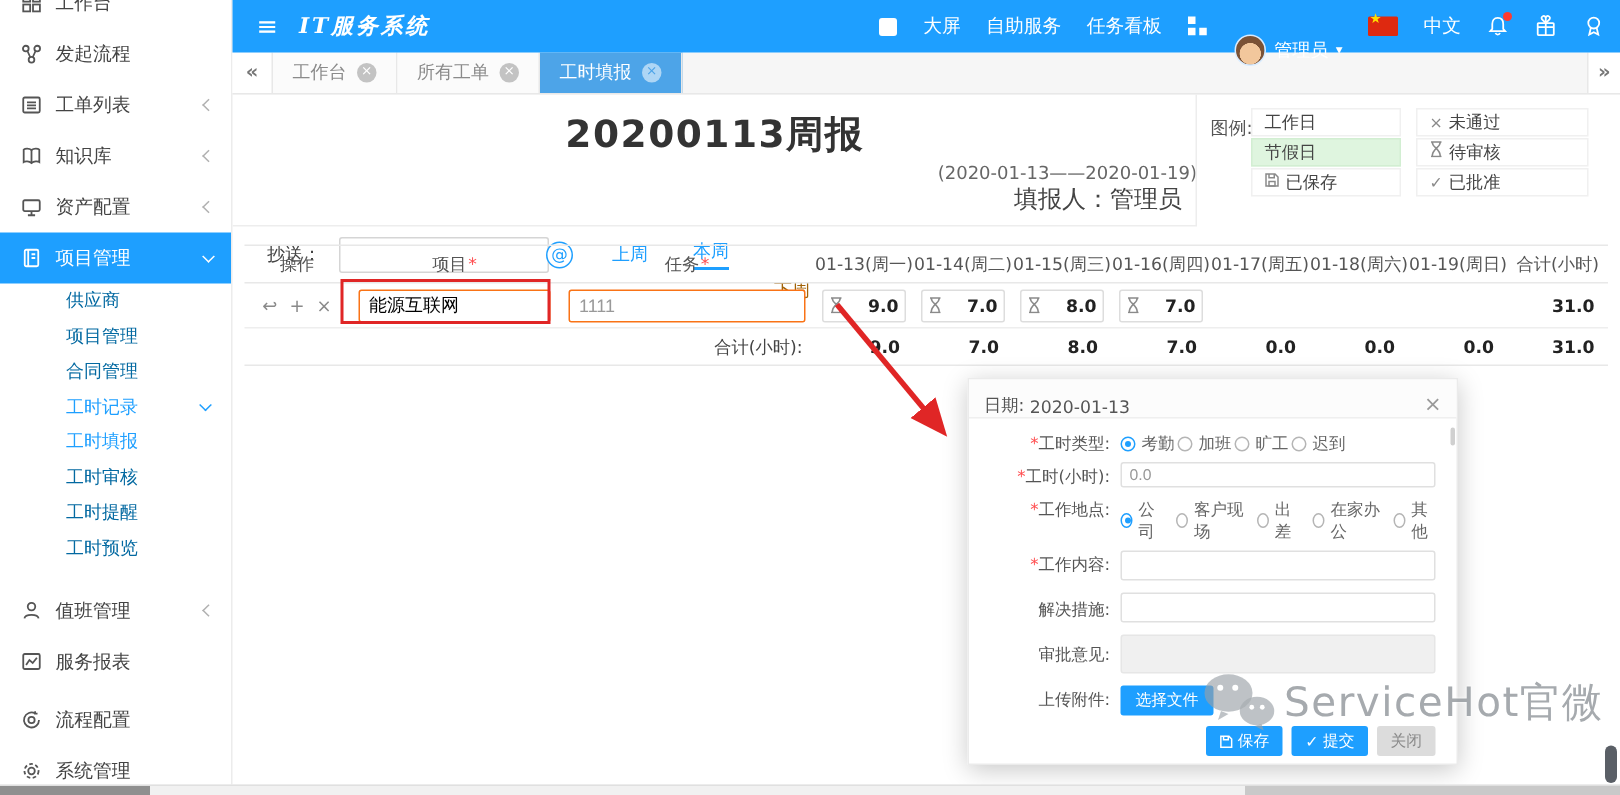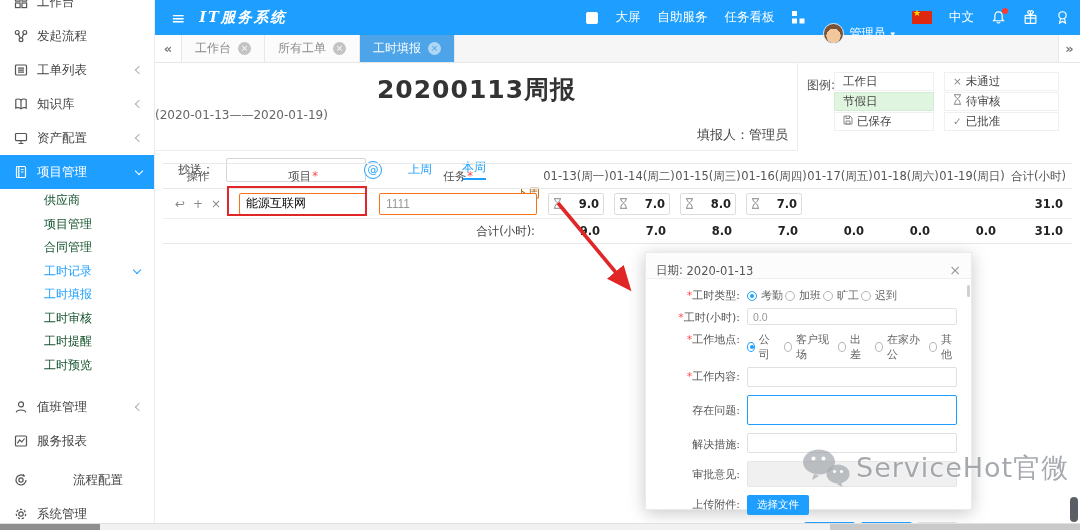"(2020-01-13——2020-01-19)" #rpt-range { text-align: left -> right }
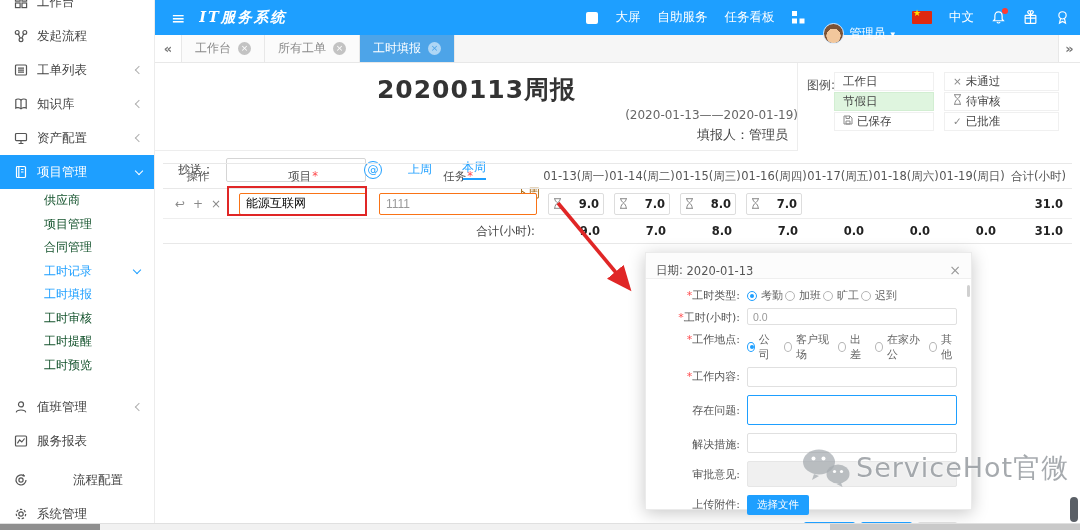"填报人：管理员" #rpt-reporter { font-size: 13px -> 16px }
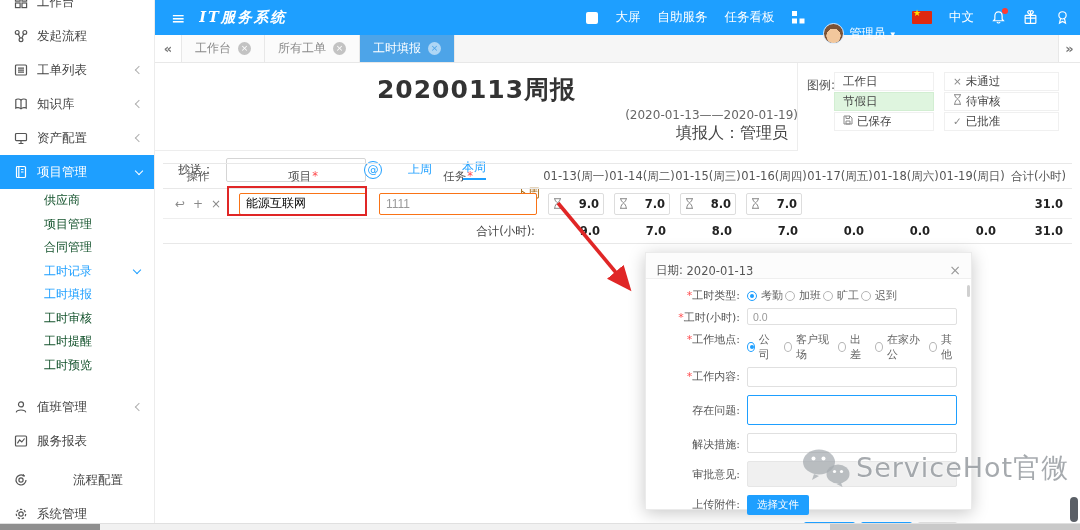"供应商" .sub-item { color: #14532d -> #0369a1 }
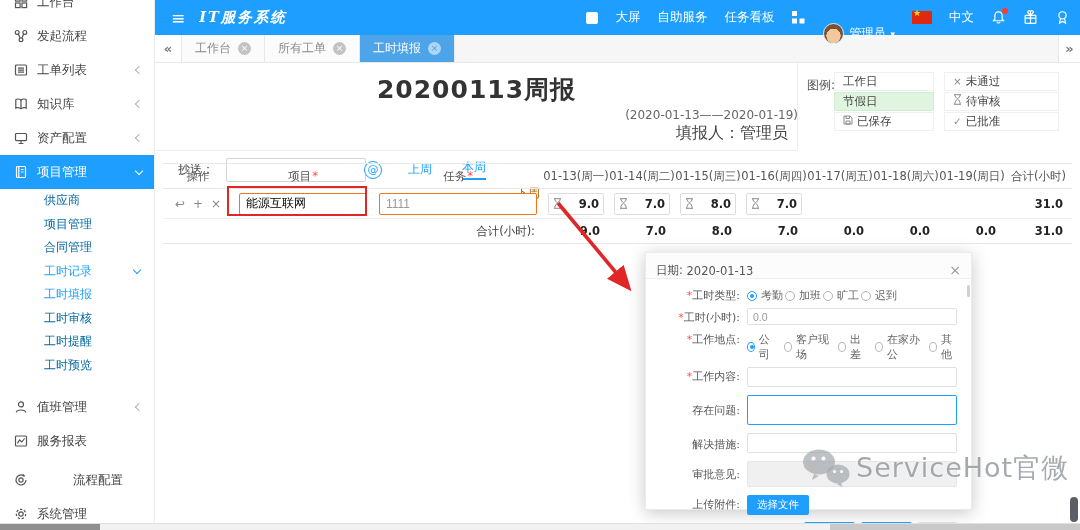"存在问题:" div.mrow { html: <div> <span><span>存在问题:</span></span> <span><textarea></textarea></span> </div> -> none }
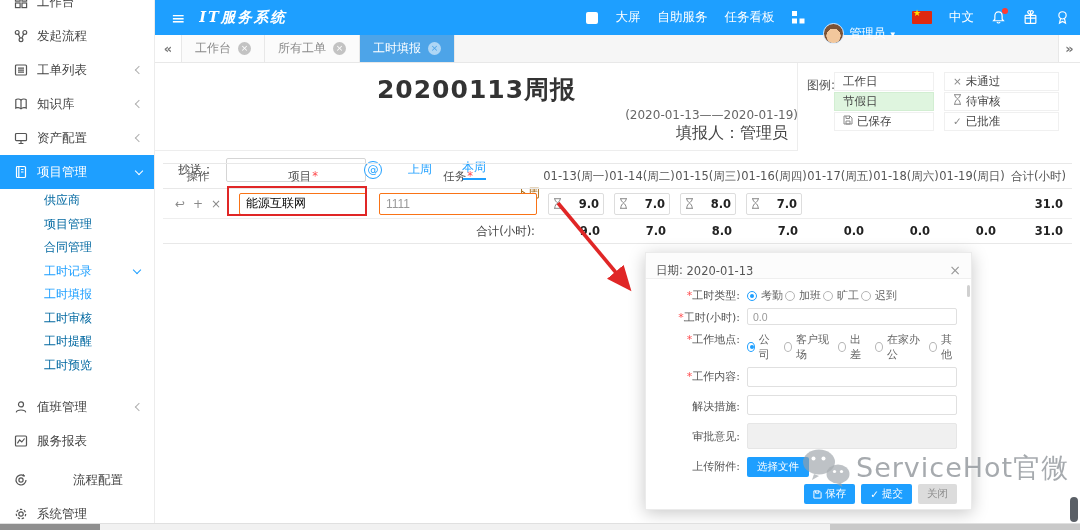"流程配置" div.side-item { gap: 36px -> none }
